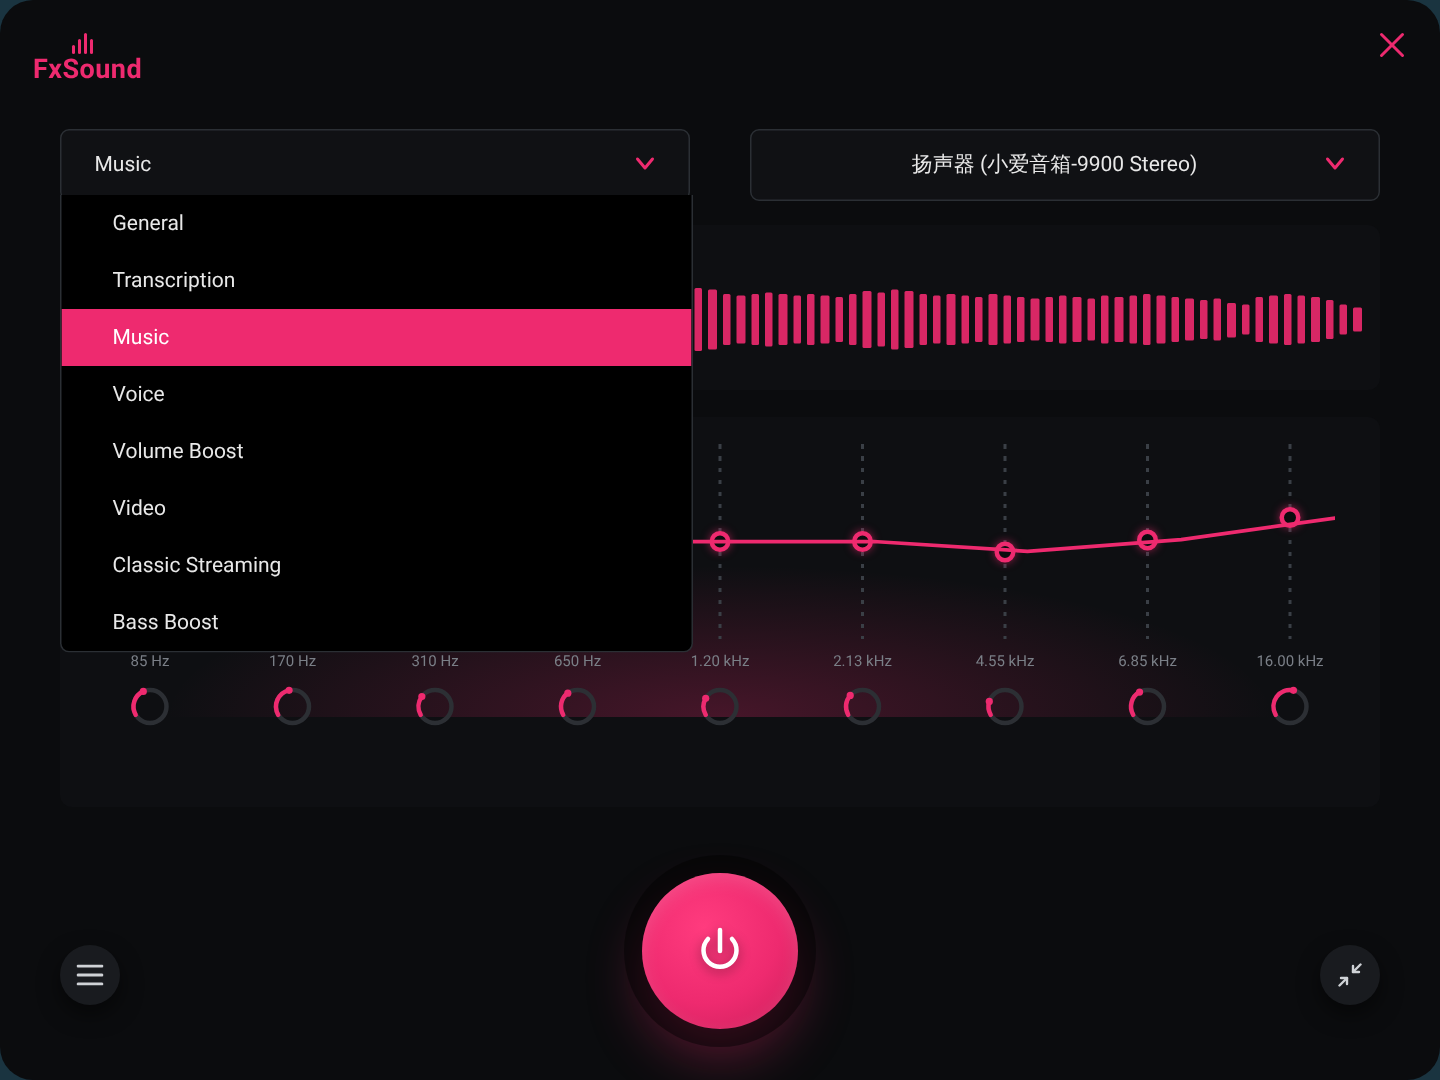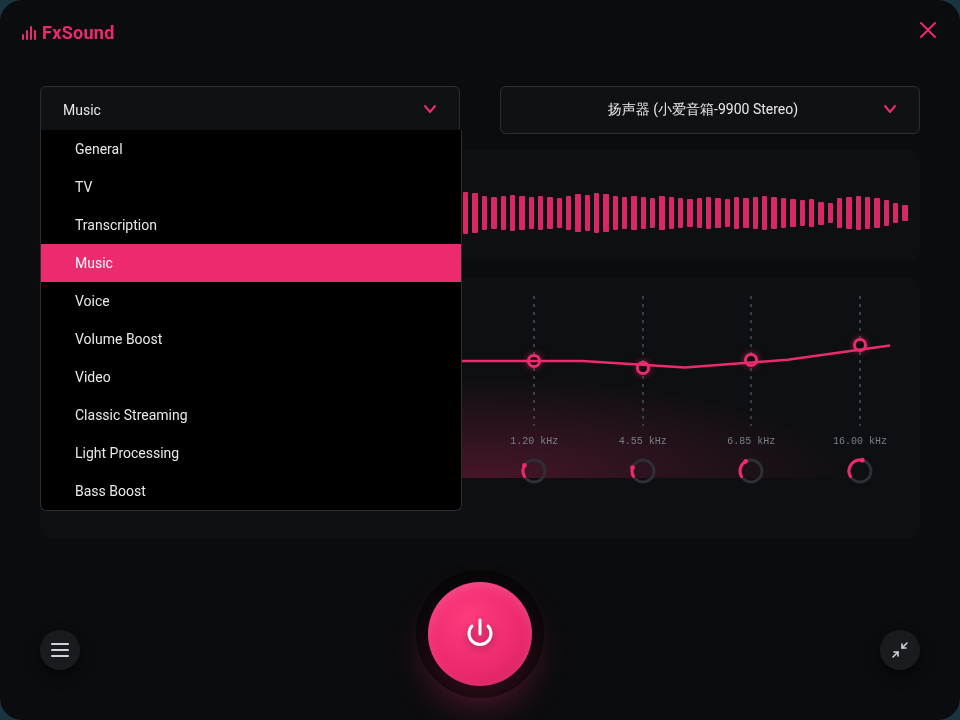"FxSound" .logo { flex-direction: none -> column }
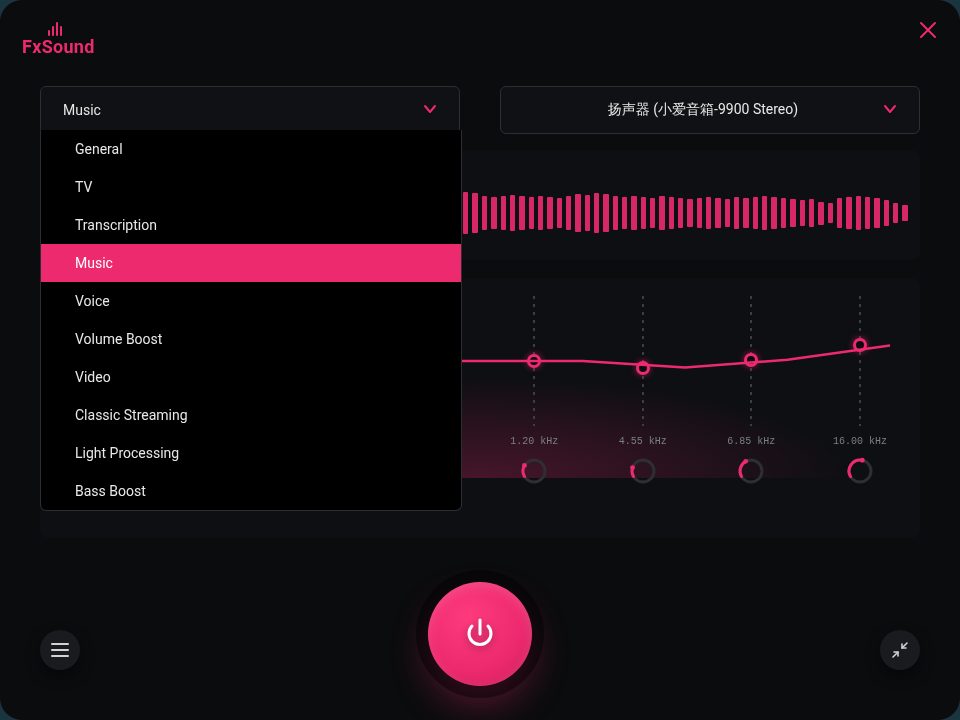"TV" div.item { html: <div>TV</div> -> none }
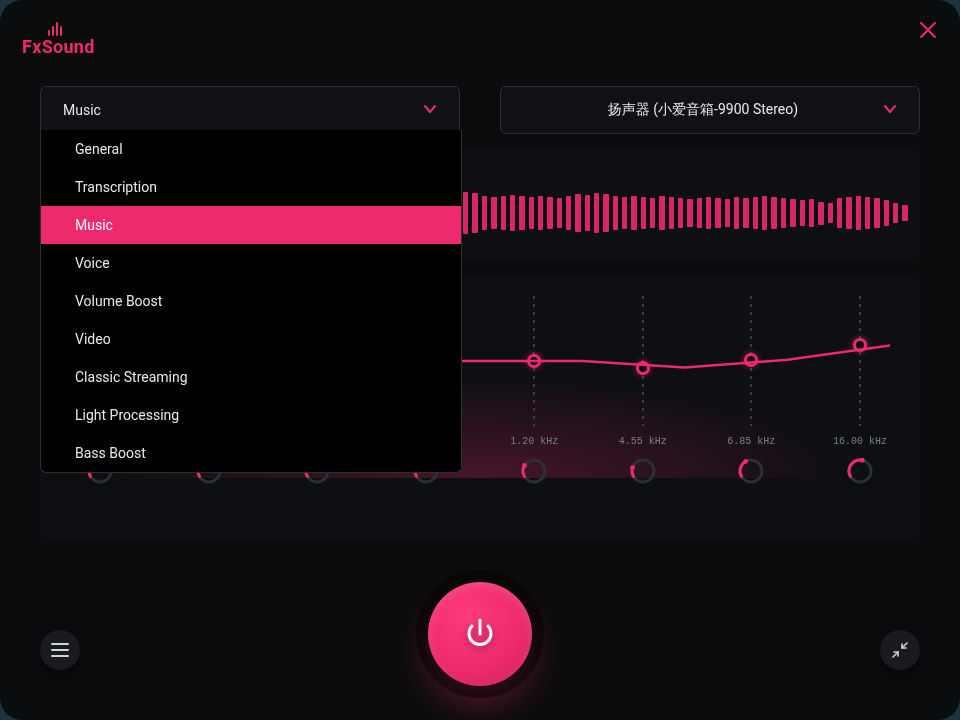"Light Processing" div.item { html: <div>Light Processing</div> -> none }
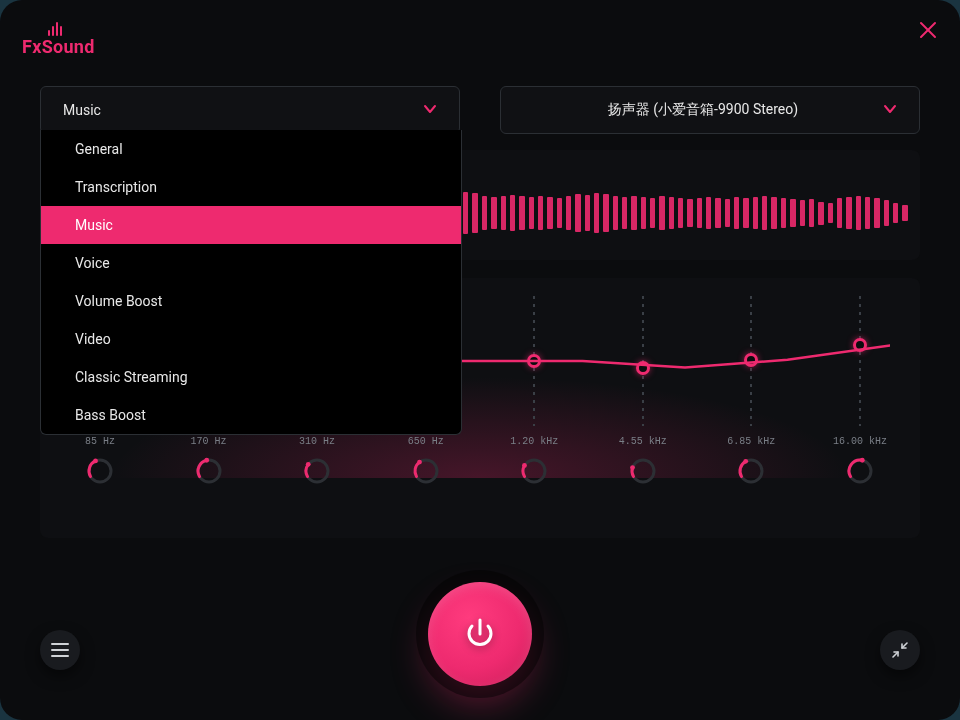"1.20 kHz" .eqpanel { font-family: Liberation Mono, monospace -> none }
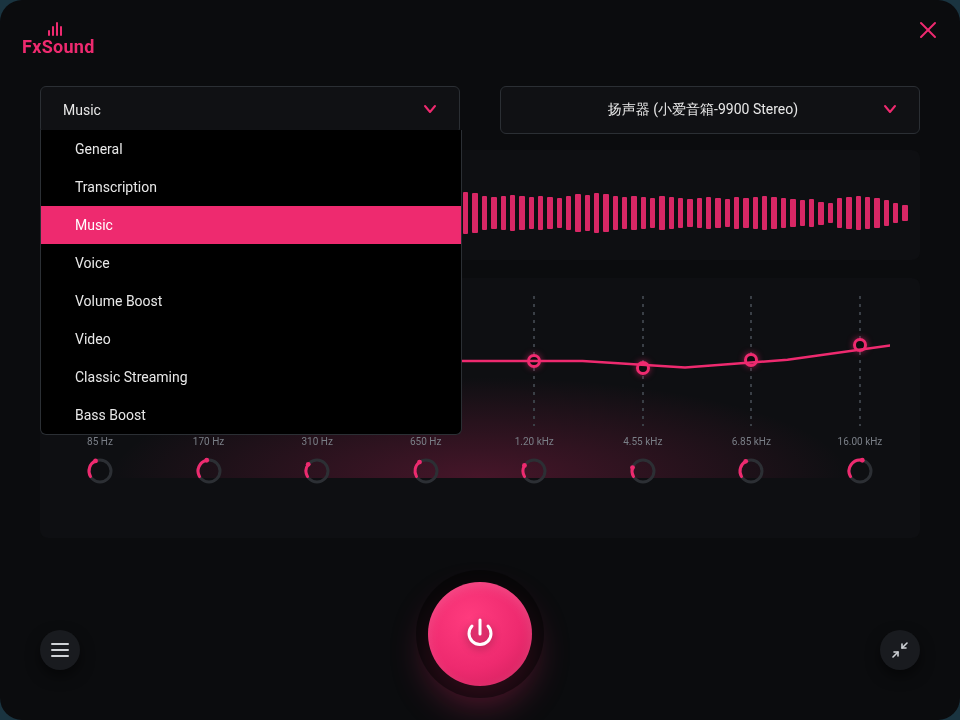"2.13 kHz" div.eq-col { html: none -> <div> <div> <div></div> </div> <div>2.13 kHz</div> <div><svg> <circle></circle> <path></path> <circle></circle> </svg></div> </div> }
